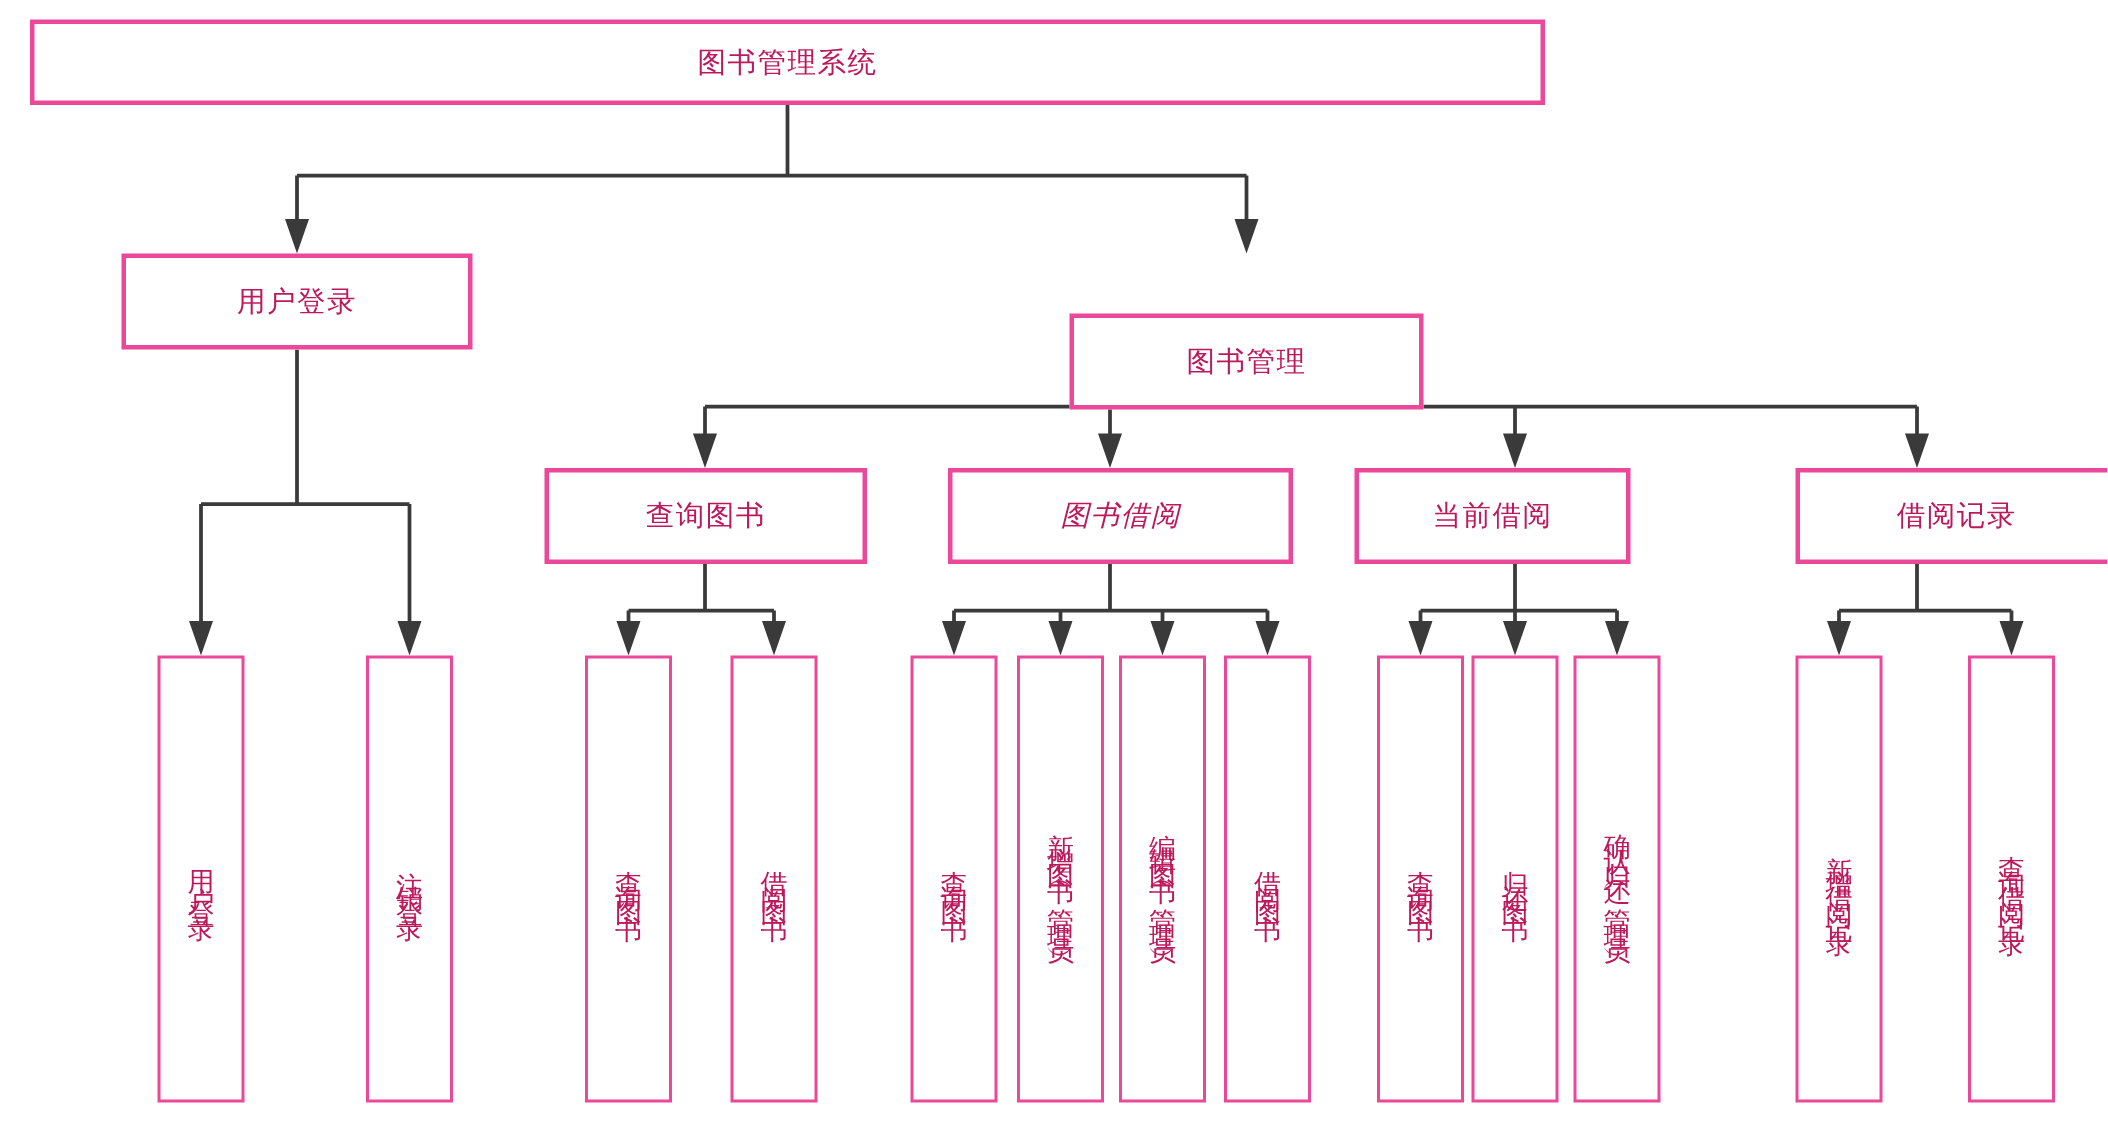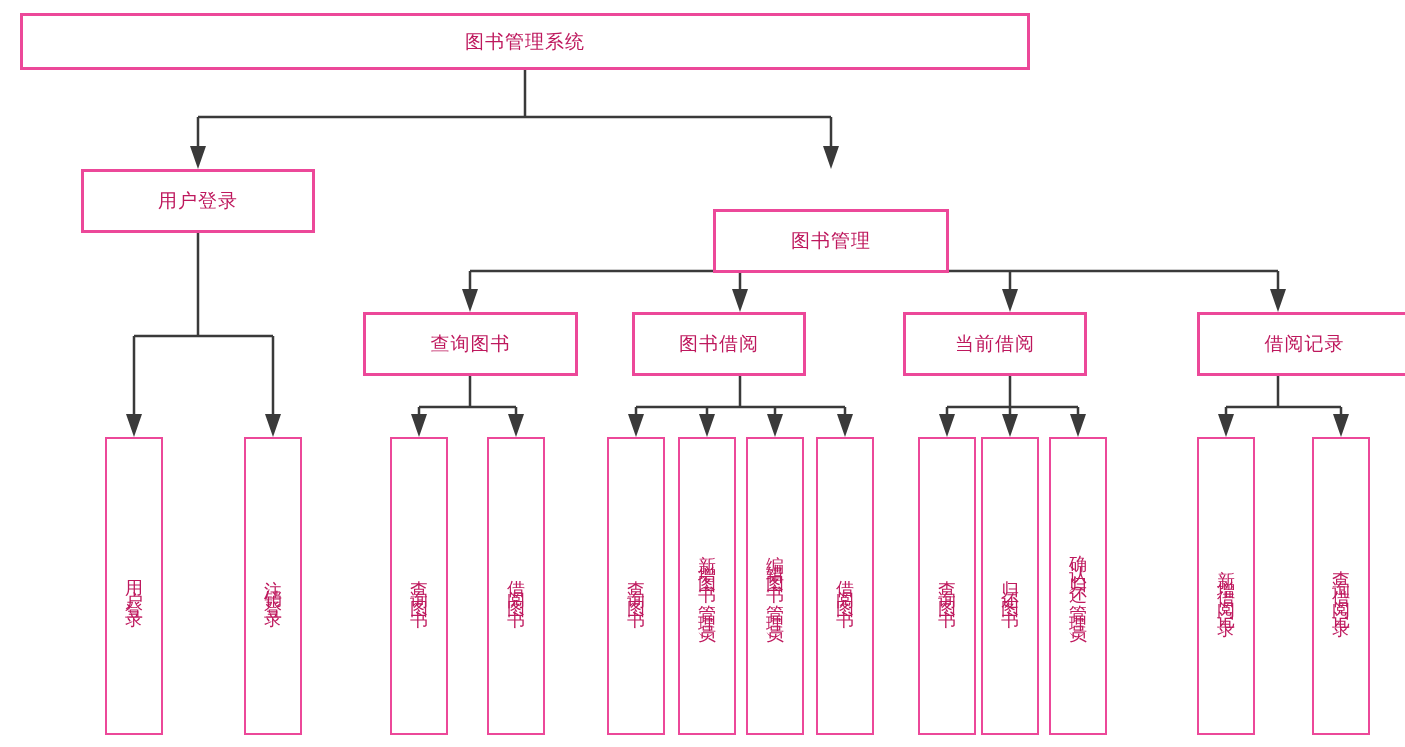"图书借阅" div.box { font-style: none -> italic; width: 174px -> 230px }
